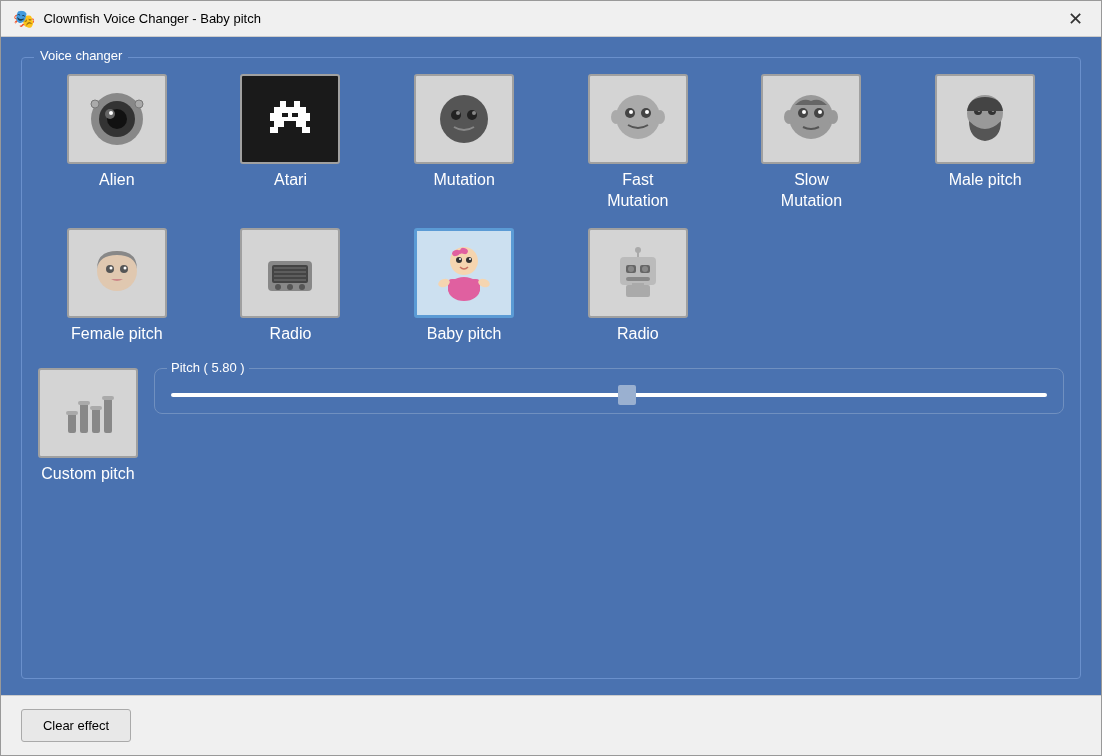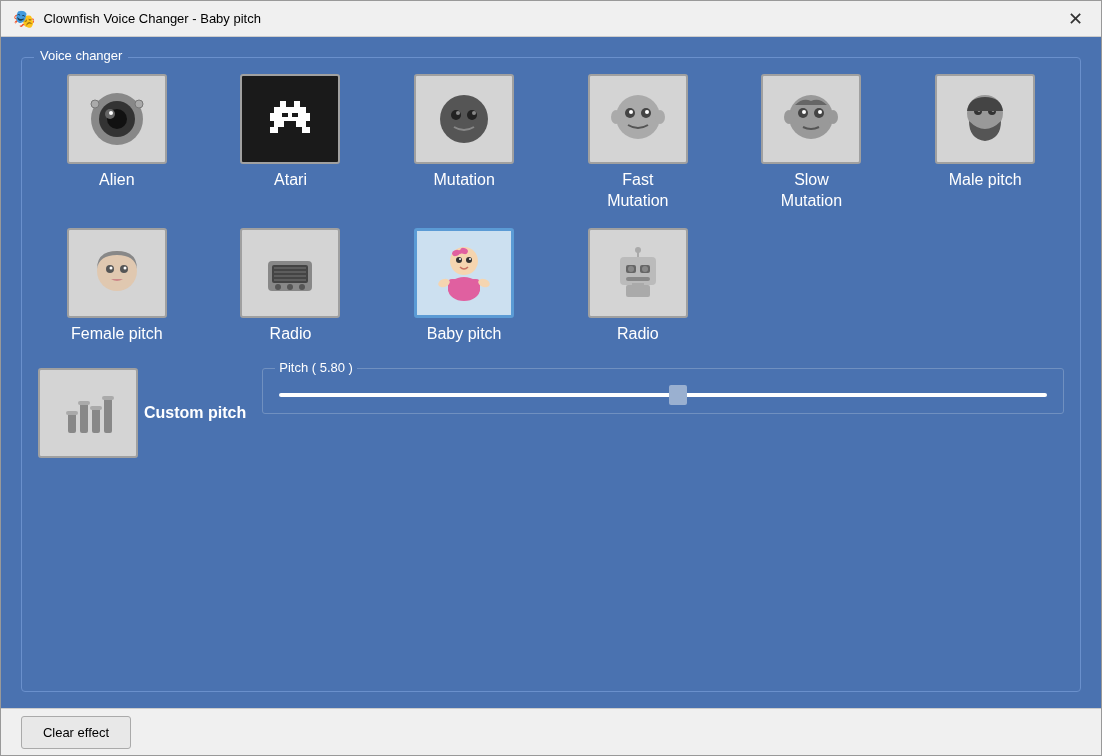"Pitch ( 5.80 )" .pitch-slider-box { border-radius: 3px -> 8px }
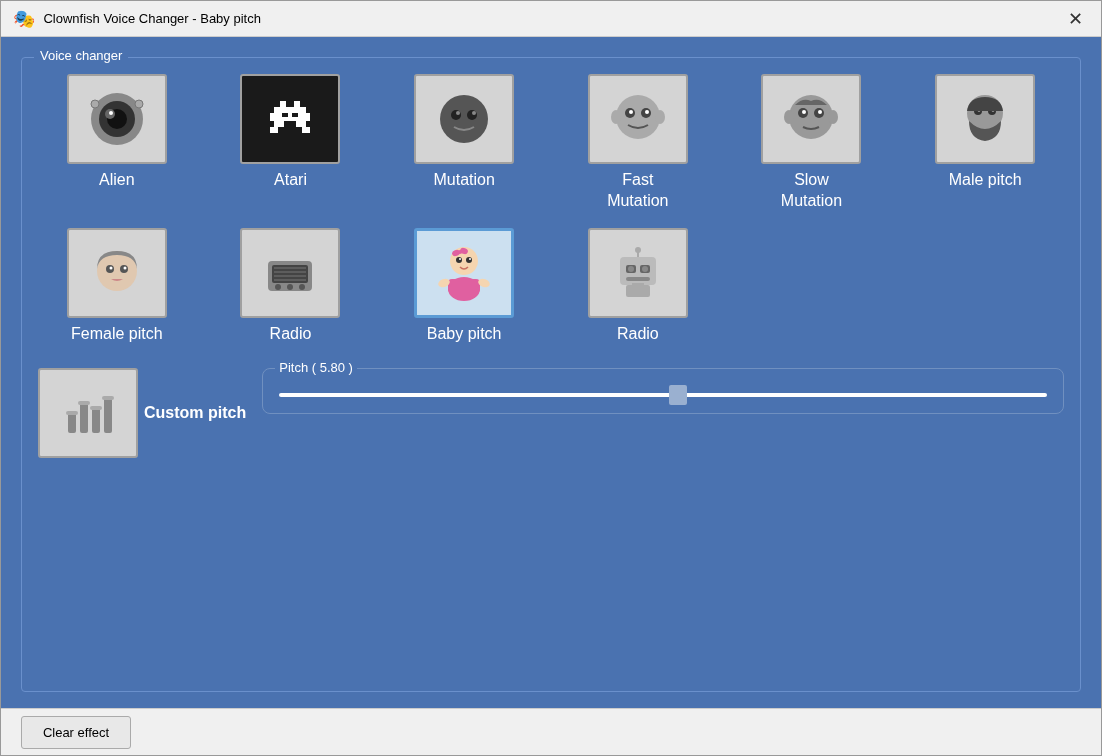"Custom pitch" .custom-pitch-item { flex-direction: row -> column; font-weight: bold -> none }
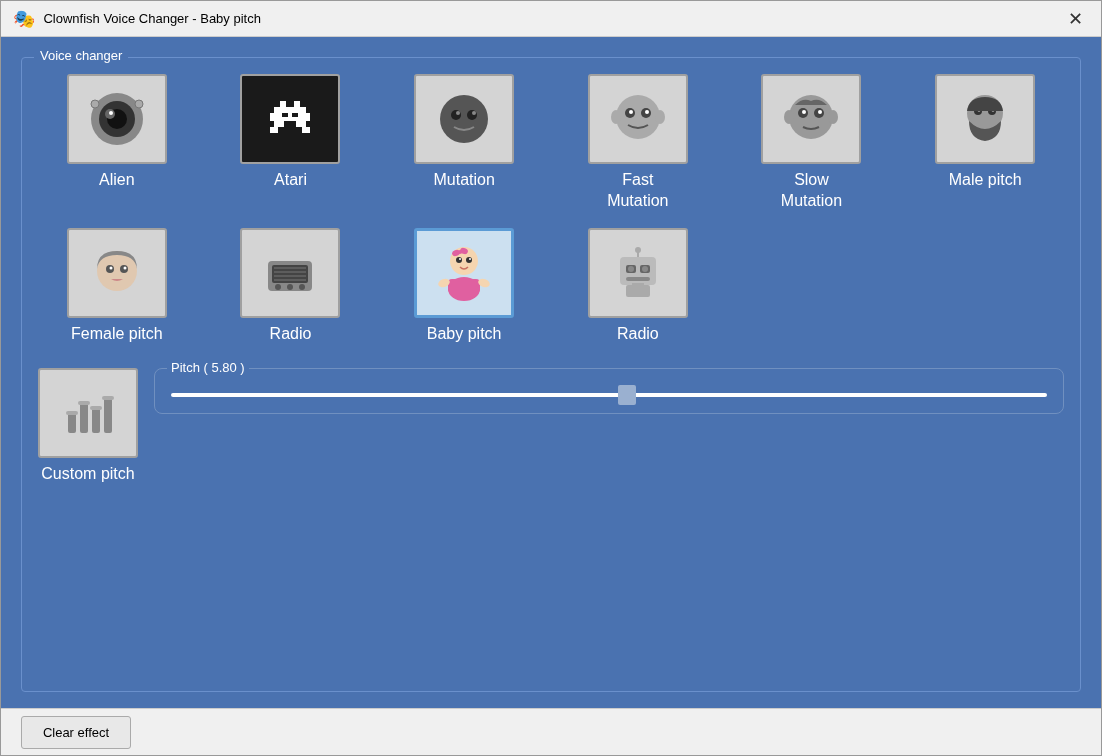"Clear effect" .footer { height: 47px -> 60px }
